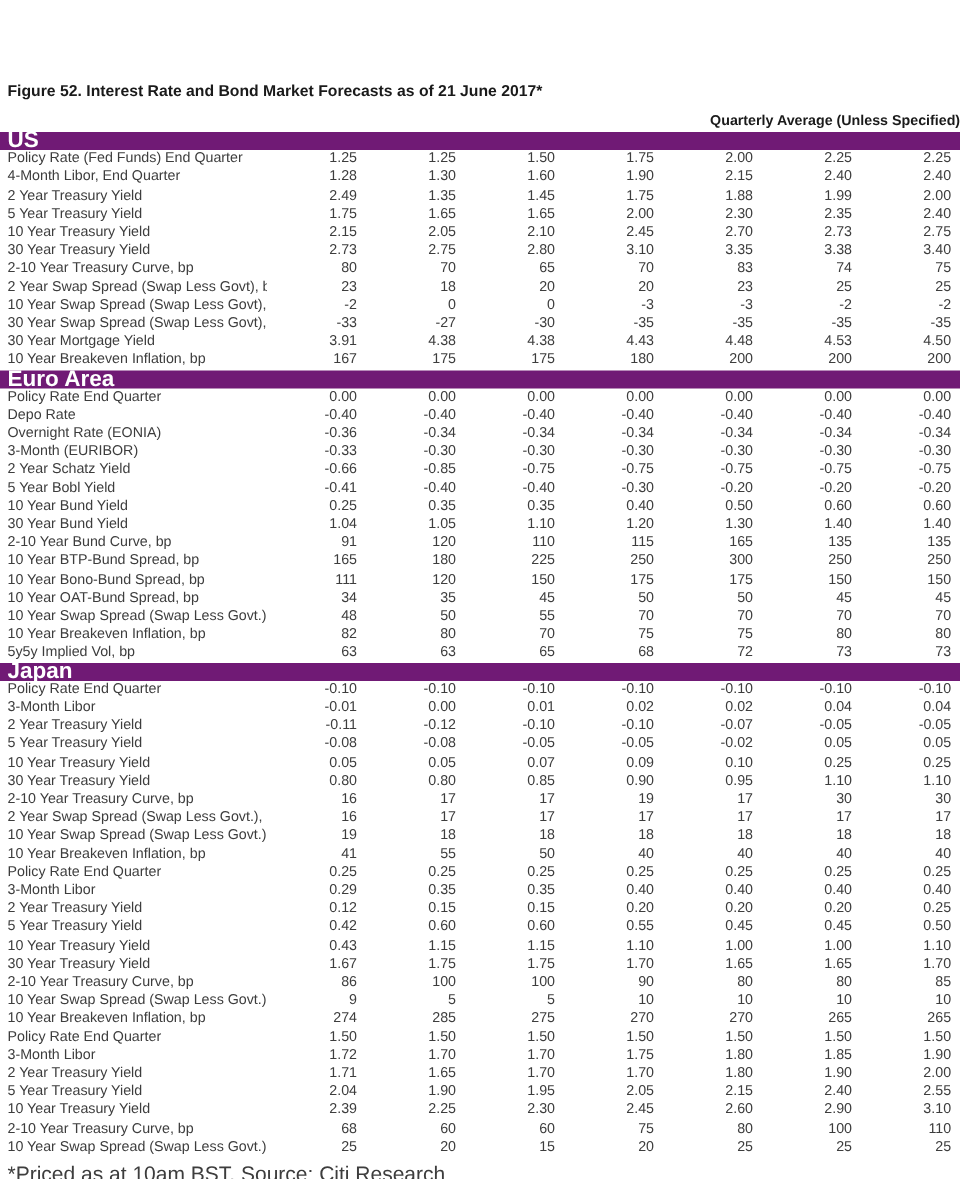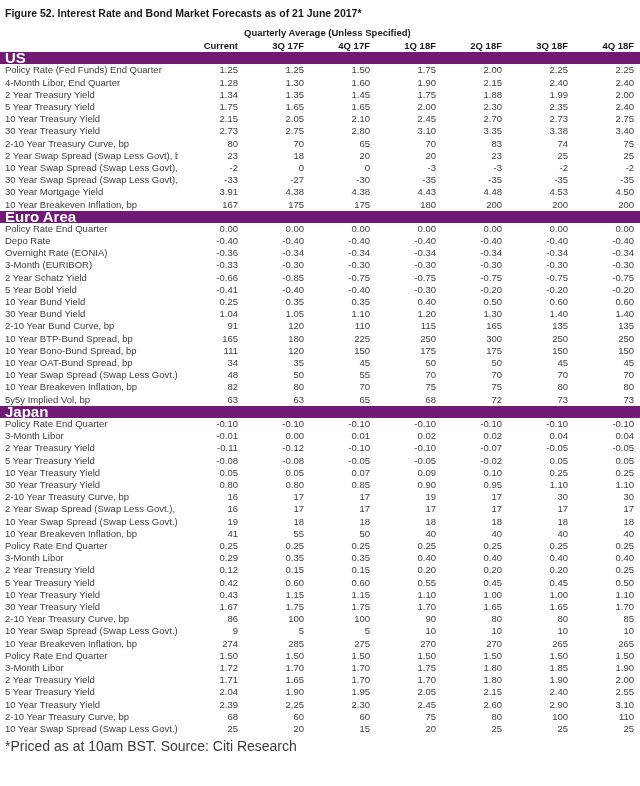"Figure 52. Interest Rate and" .figure-title { margin-top: none -> 48px }
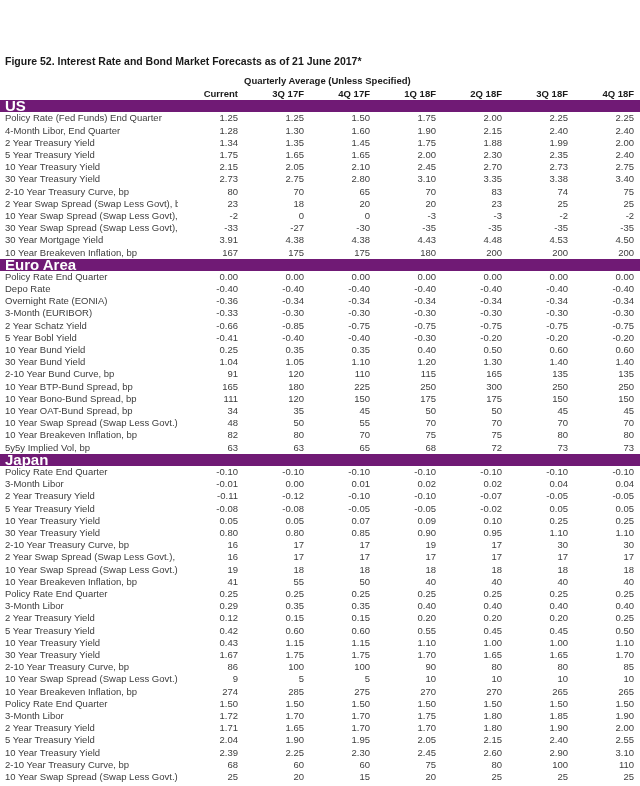"Quarterly Average (Unless Specified)" th.group-hdr { text-align: left -> right }
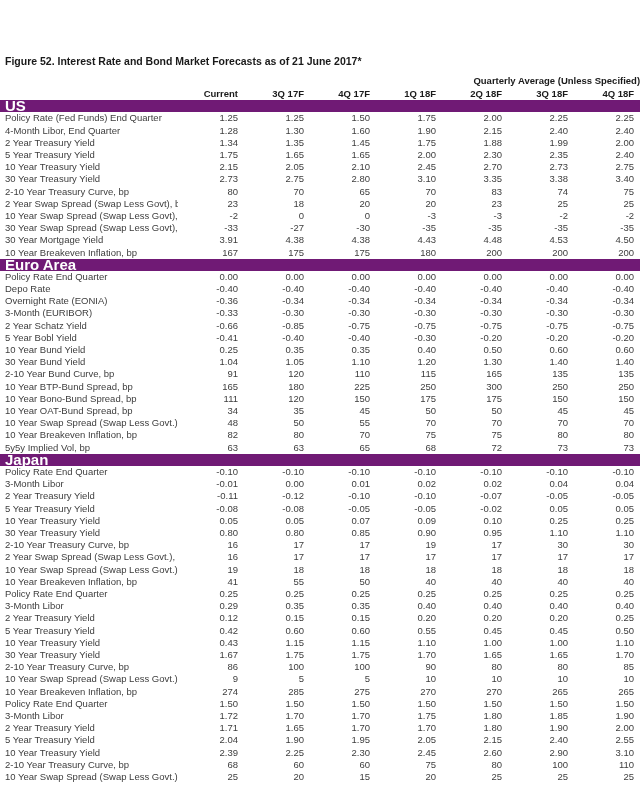"Current" tr { html: <tr> <th></th> <th>Current</th> <th>3Q 17F</th> <th>4Q 17F</th> <th>1Q 18F</th> <th>2Q 18F</th> <th>3Q 18F</th> <th>4Q 18F</th> </tr> -> none }
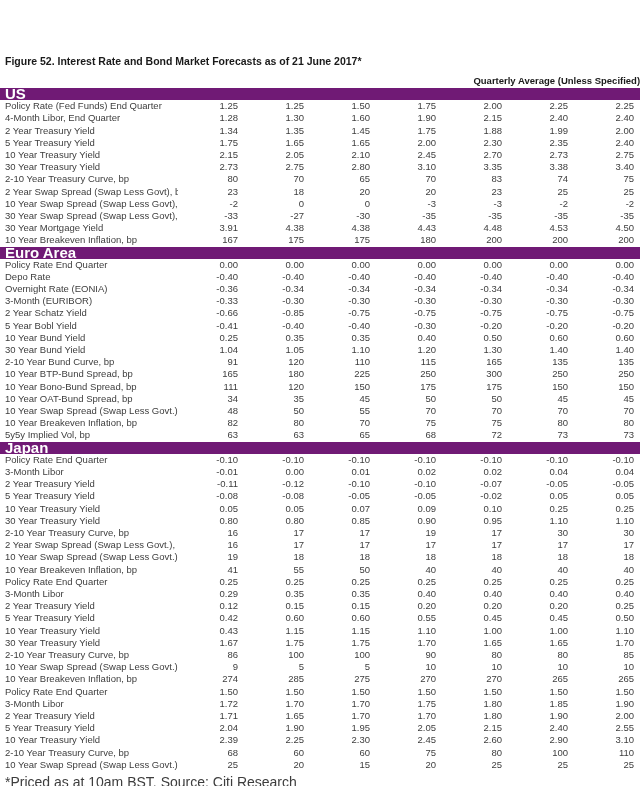"1.34" td.num { text: 1.34 -> 2.49 }
